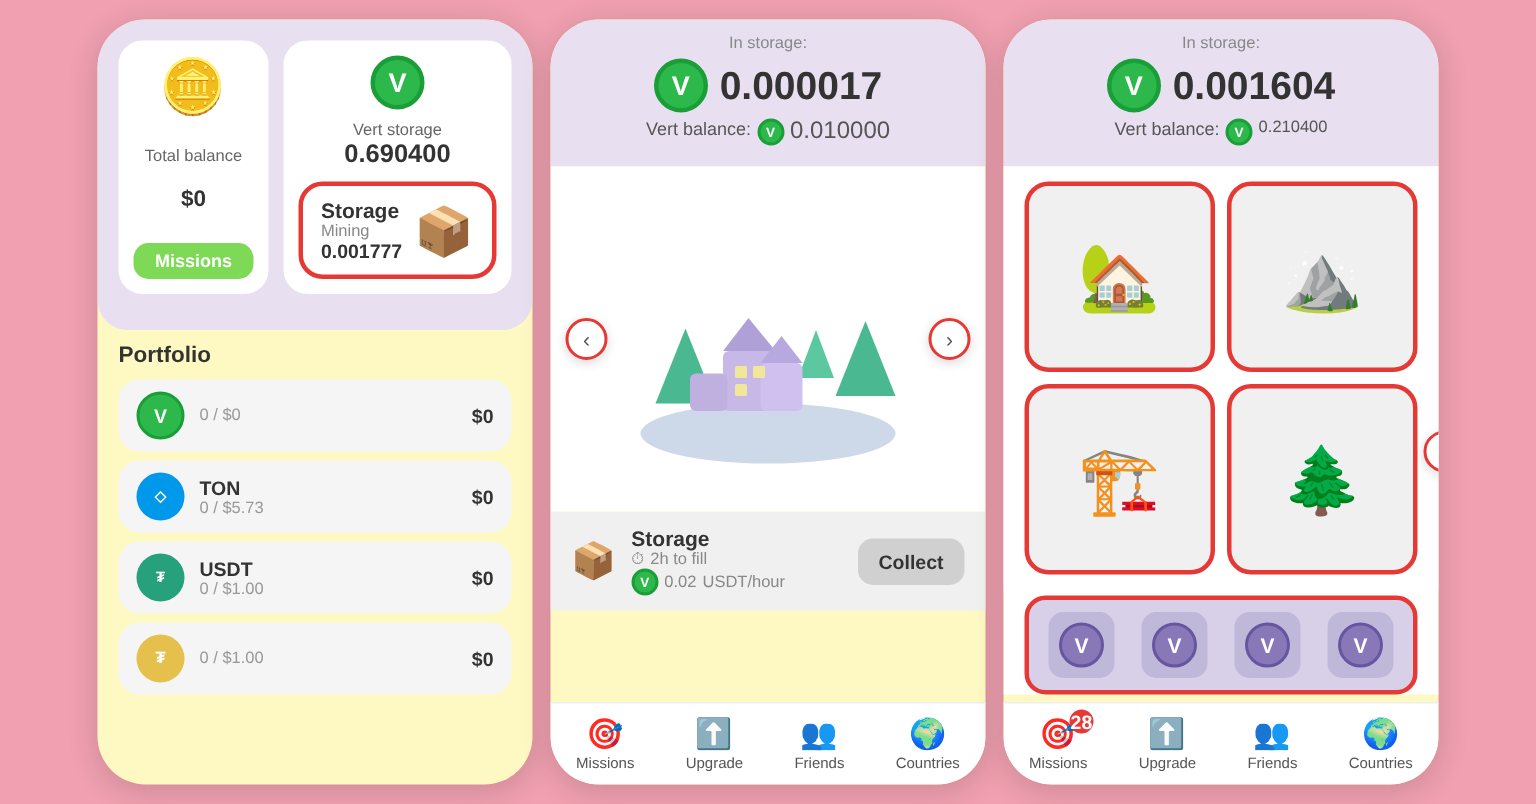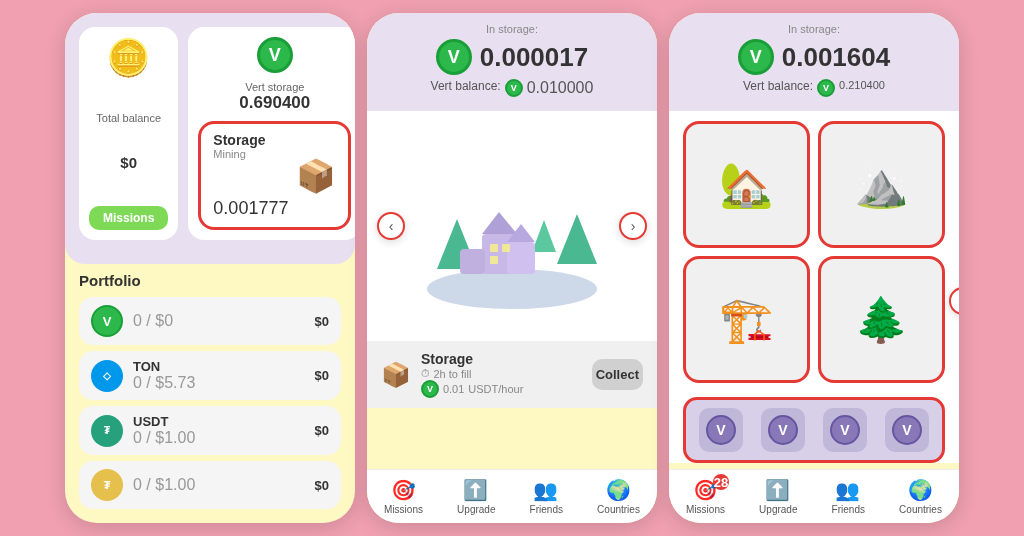"0.001777" .p1-storage-val { font-size: 18px -> 13px; font-weight: 400 -> 700; margin-top: 38px -> none }
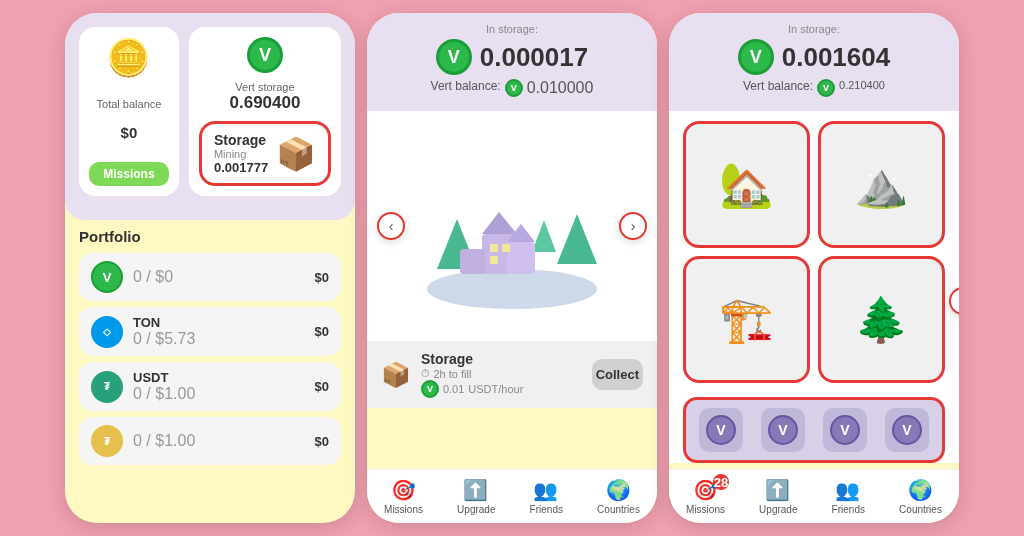"0 / $0" .port-sub { font-size: 16px -> 11px }
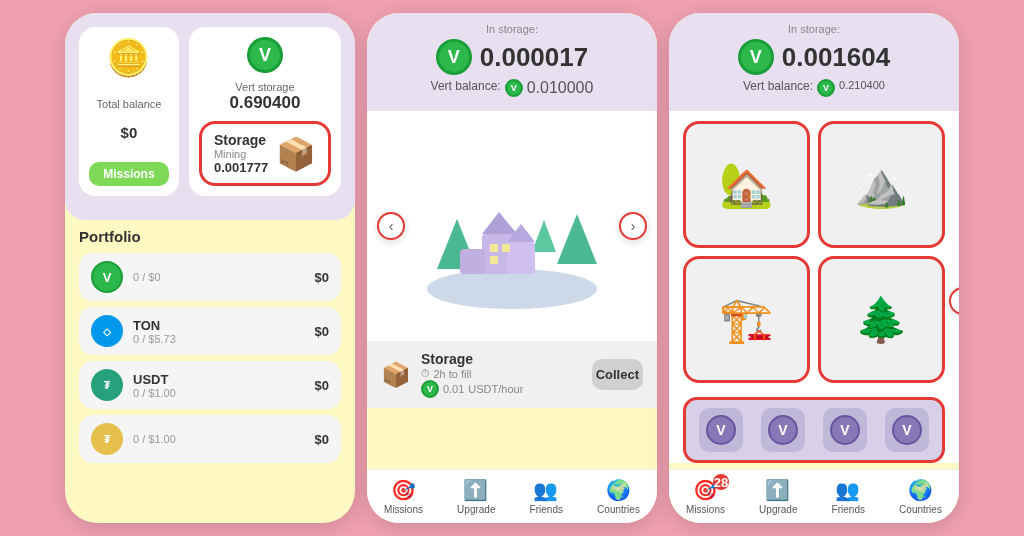"Collect" .collect-btn { padding: 8px 4px -> 8px 14px }
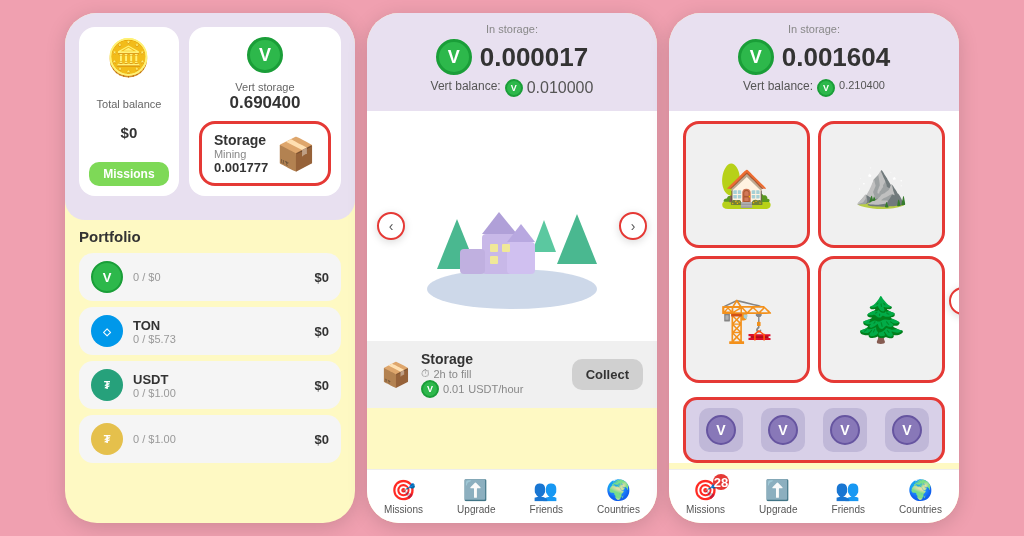"0.01" span { text: 0.01 -> 0.02 }
